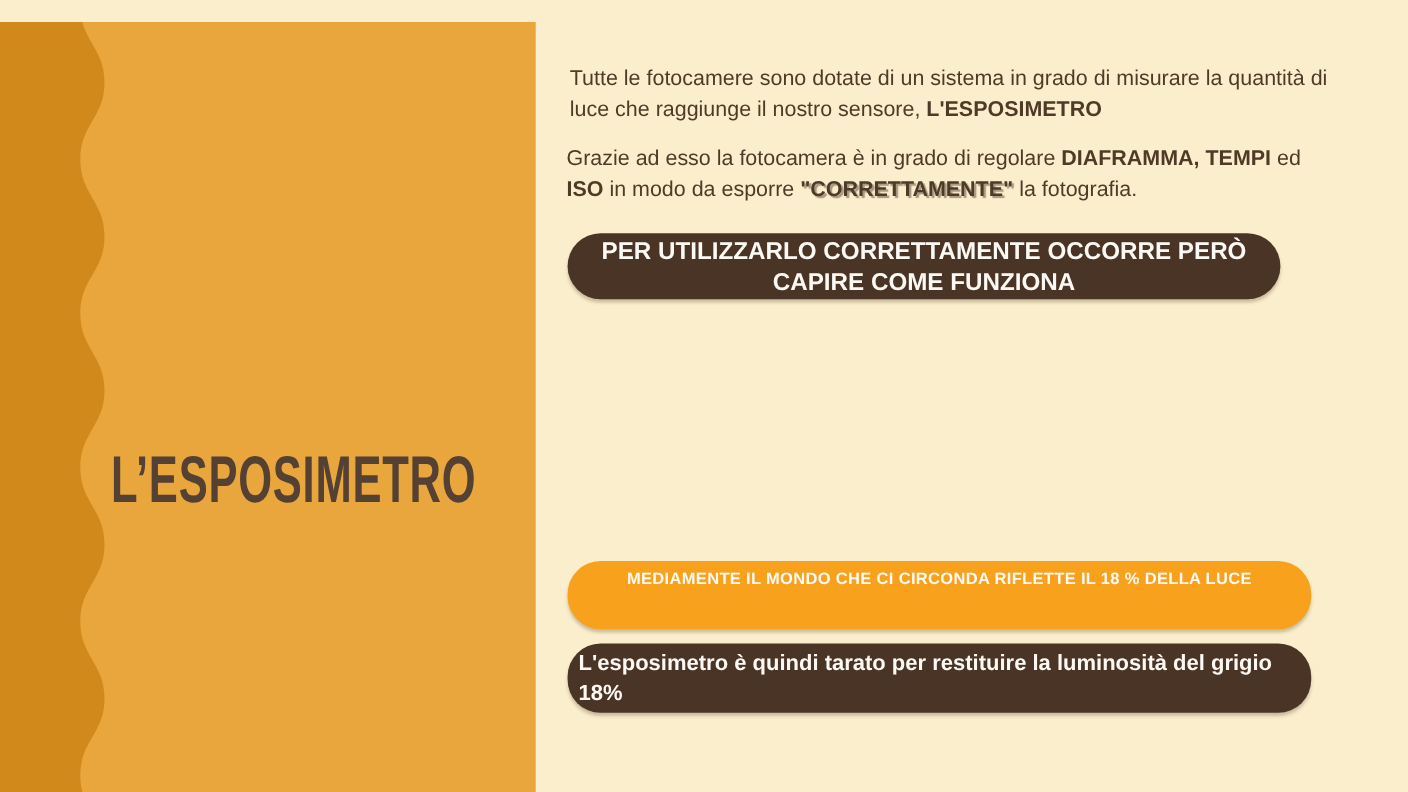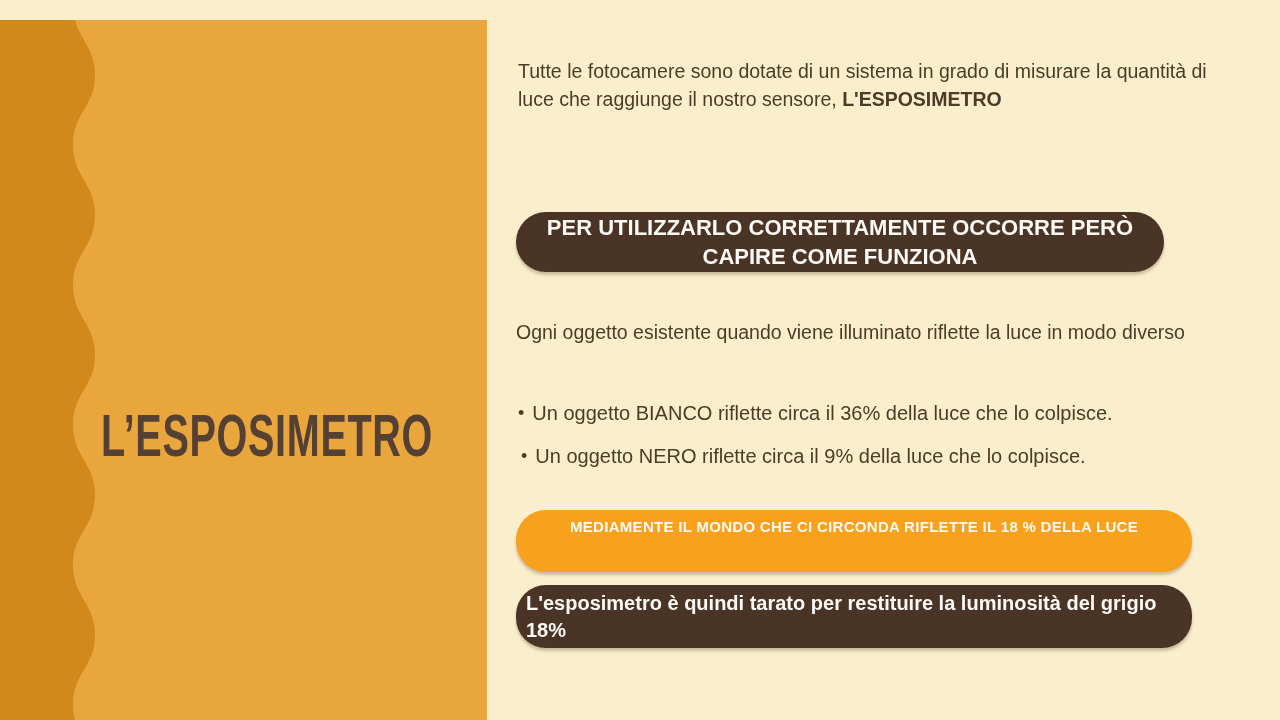"Grazie ad esso la fotocamera" p.para { html: none -> <p><span>Grazie ad esso la fotocamera è in grado di regolare </span><b>DIAFRAMMA, TEMPI</b><span> ed </span><b>ISO</b><span> in modo da esporre </span><b>"CORRETTAMENTE"</b><span> la fotografia.</span></p> }
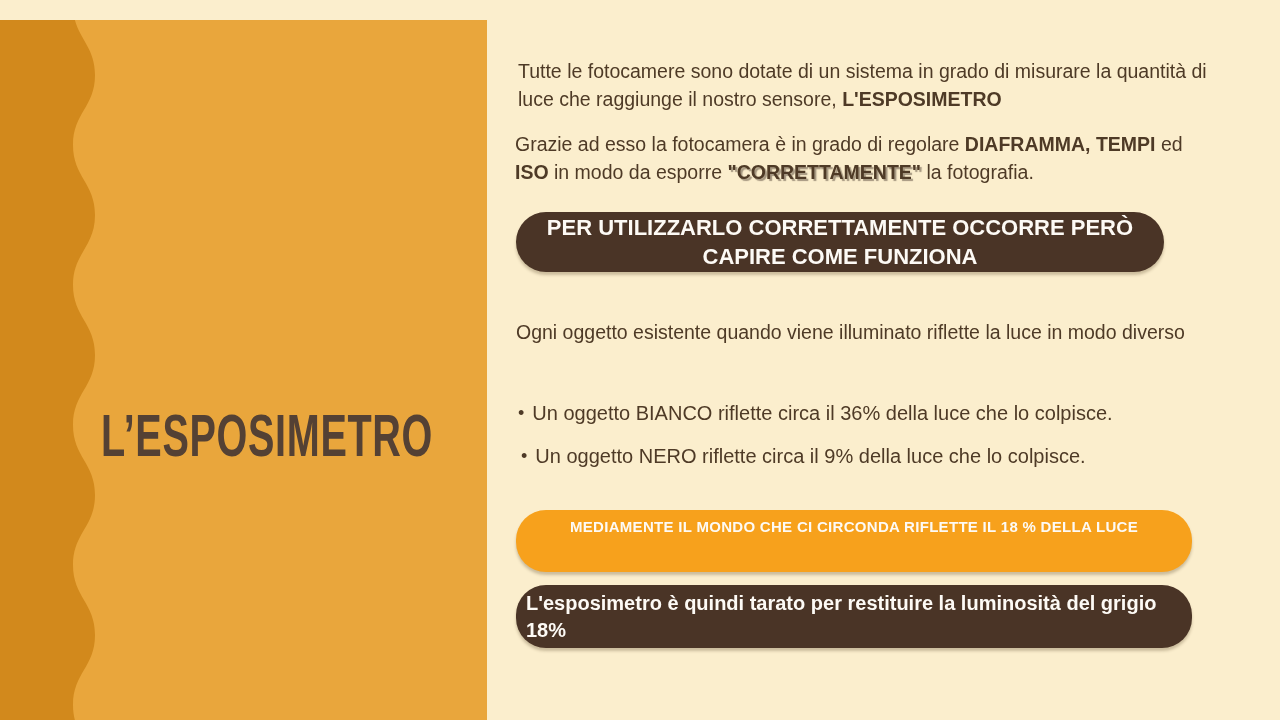"Ogni oggetto esistente quando viene" p.para { html: <p>Ogni oggetto esistente quando viene illuminato riflette la luce in modo diverso</p> -> none }
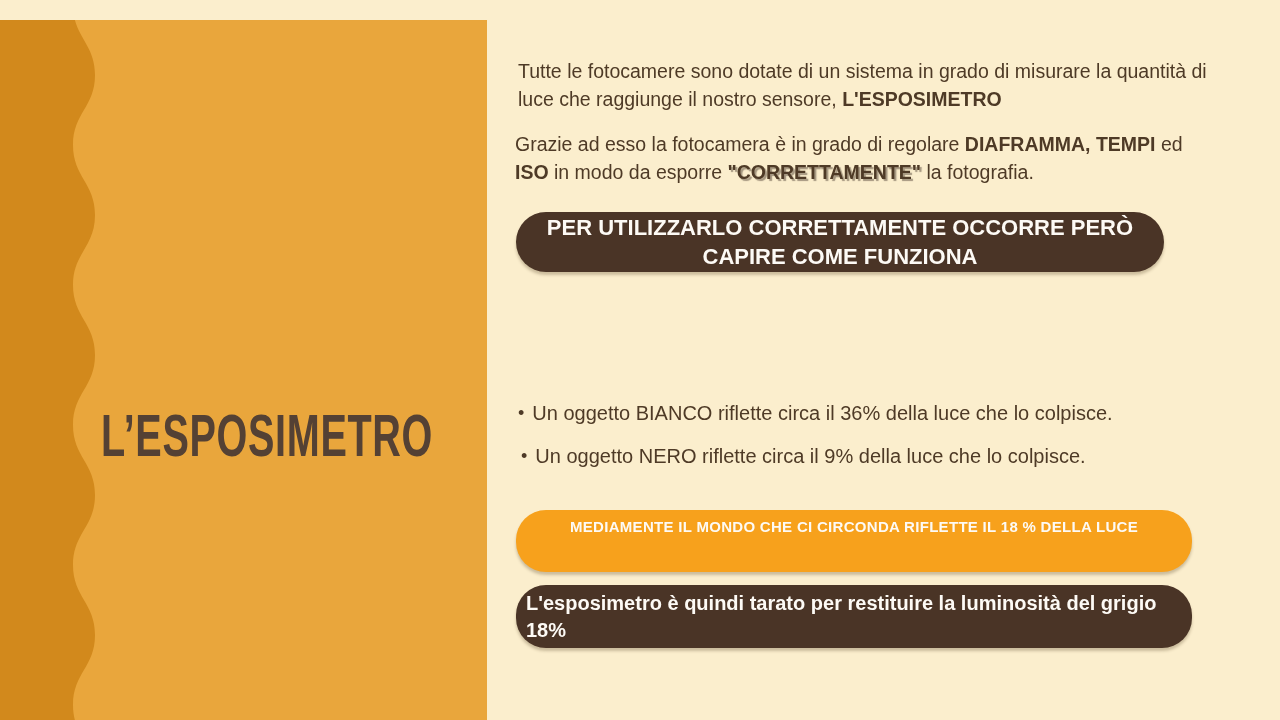"• Un oggetto BIANCO riflette" div.bullet-line { html: <div><span>•</span><span>Un oggetto BIANCO riflette circa il 36% della luce che lo colpisce.</span></div> -> none }
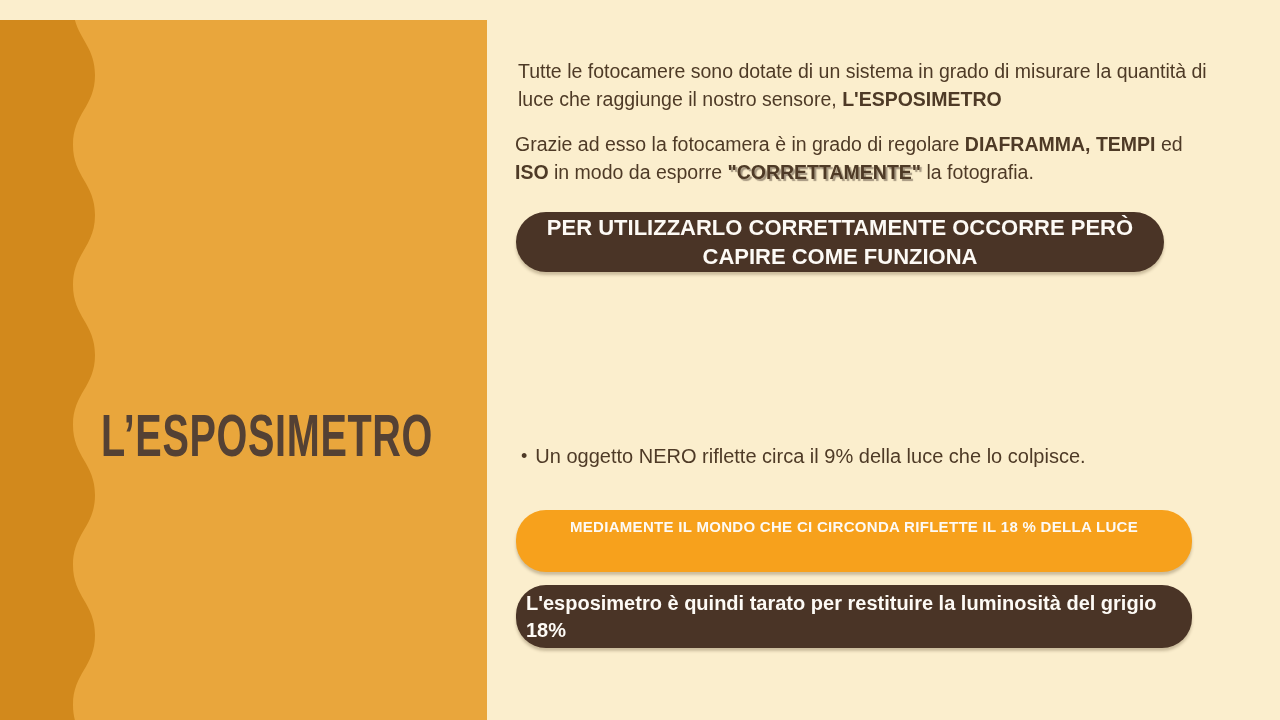"• Un oggetto NERO riflette" div.bullet-line { html: <div><span>•</span><span>Un oggetto NERO riflette circa il 9% della luce che lo colpisce.</span></div> -> none }
